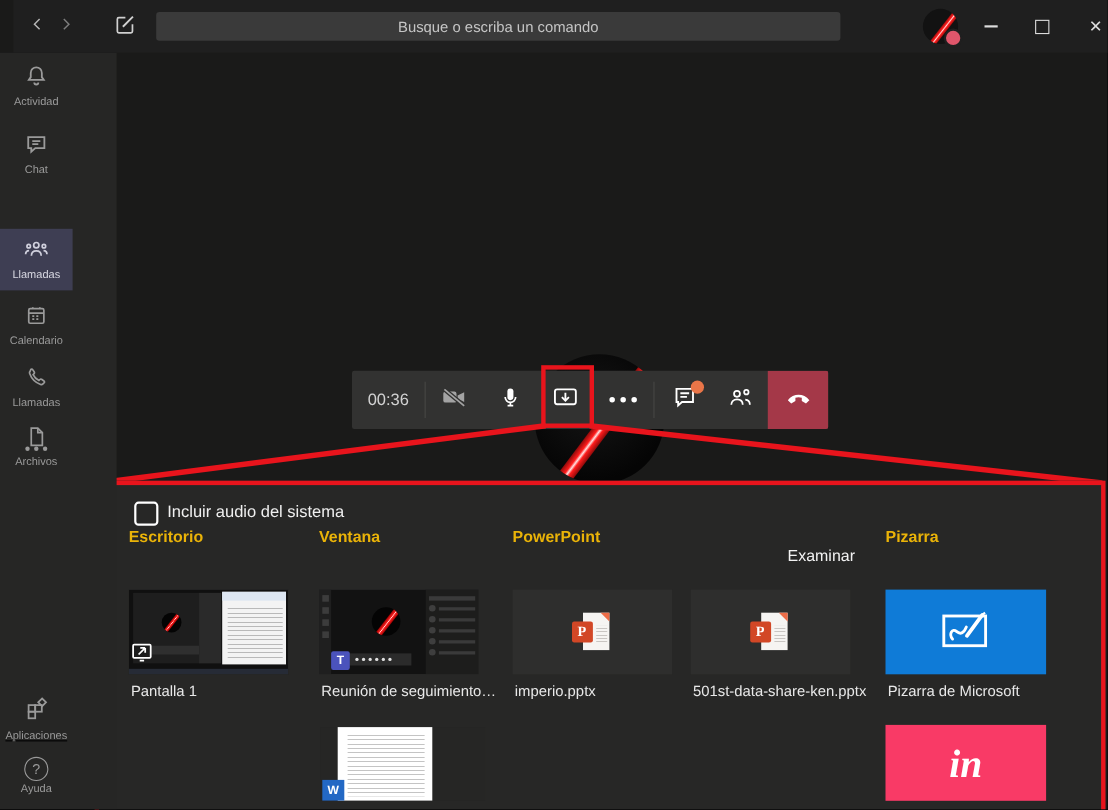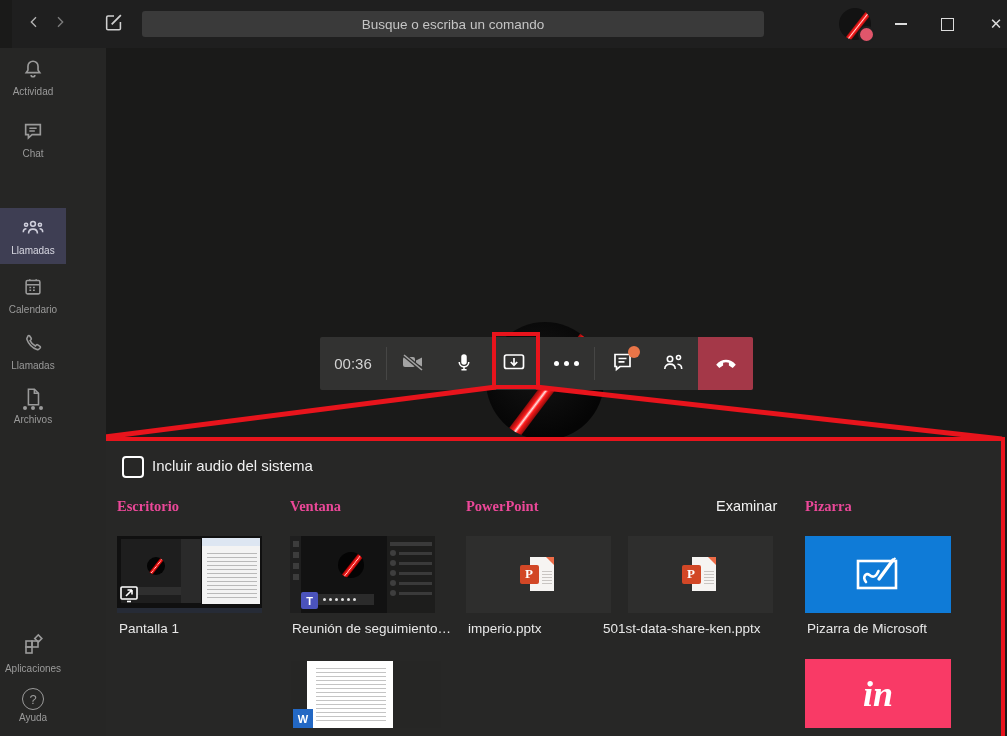"Escritorio" .sec-title { color: #ec4899 -> #eab308; font-family: Liberation Serif, serif -> none; top: 57px -> 40px }
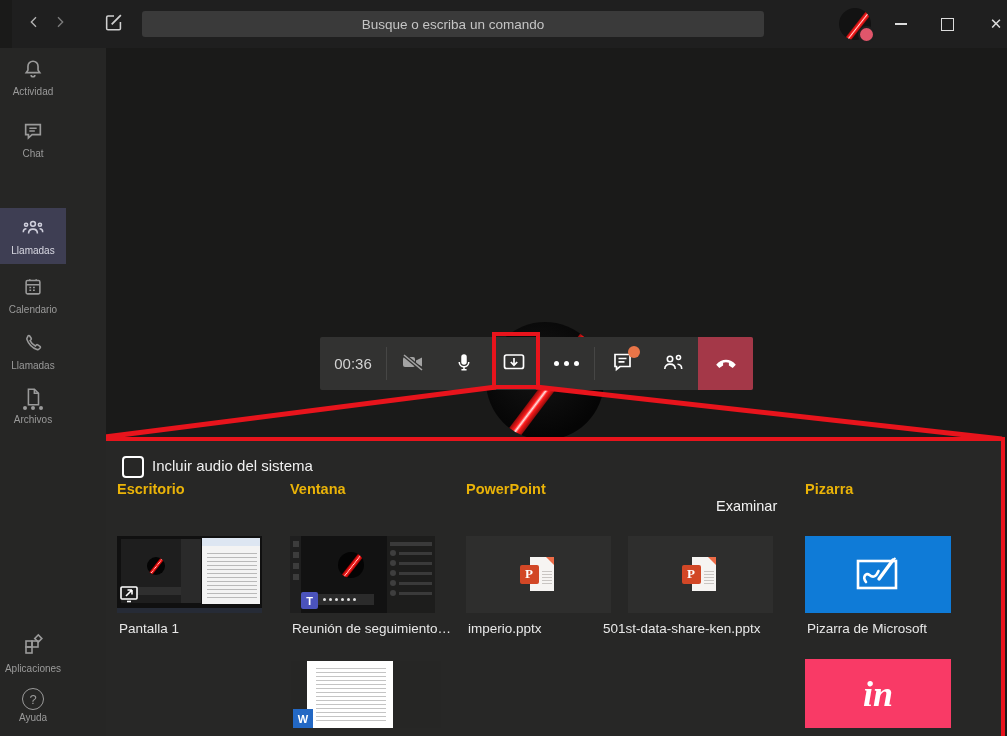"501st-data-share-ken.pptx" div.tile-label { left: 513px -> 540px }
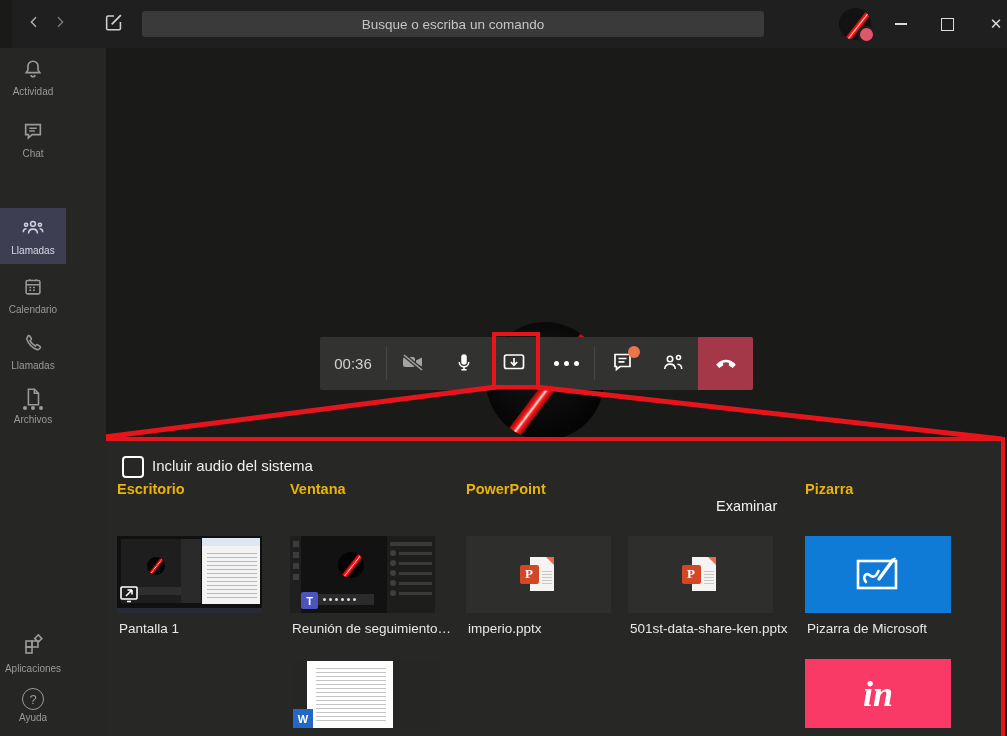"Aplicaciones" div.rail-item { text-decoration: none -> underline }
